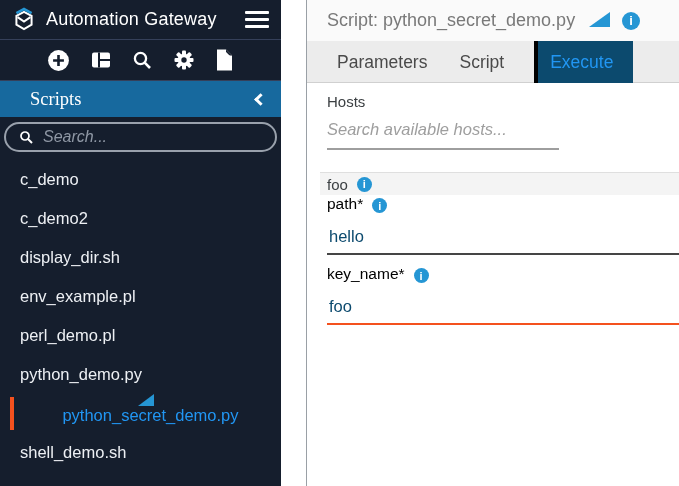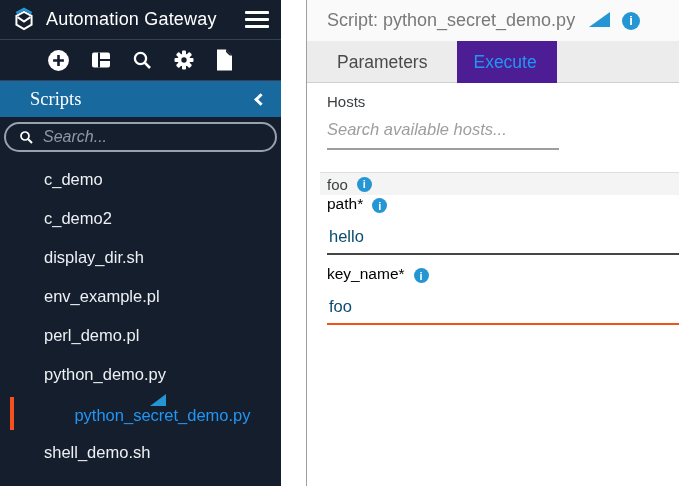"Script" div.tab { html: none -> <div>Script</div> }
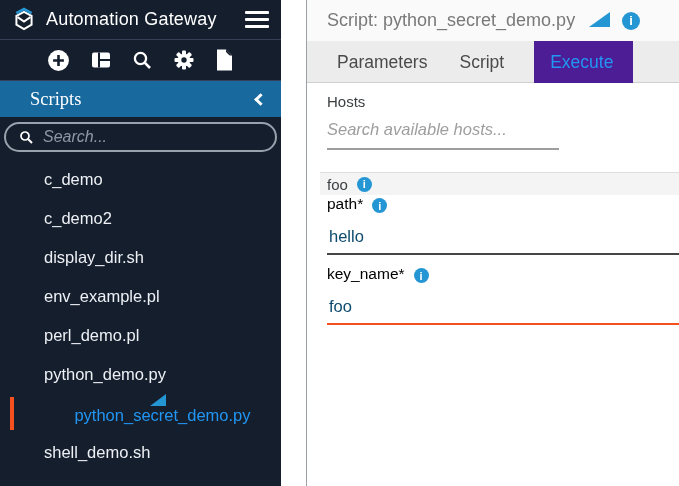"Execute" .tab.active { background: #4c1d95 -> #0c4a6e; border-left: 4px solid #4c1d95 -> 4px solid #000000 }
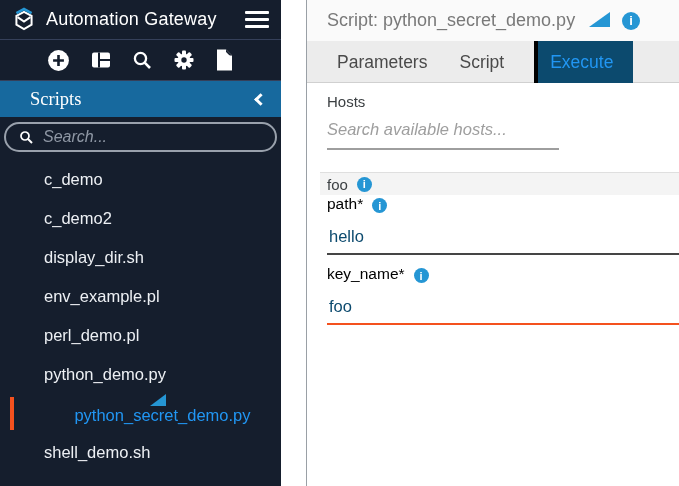"c_demo" .sb-item { padding-left: 44px -> 20px }
